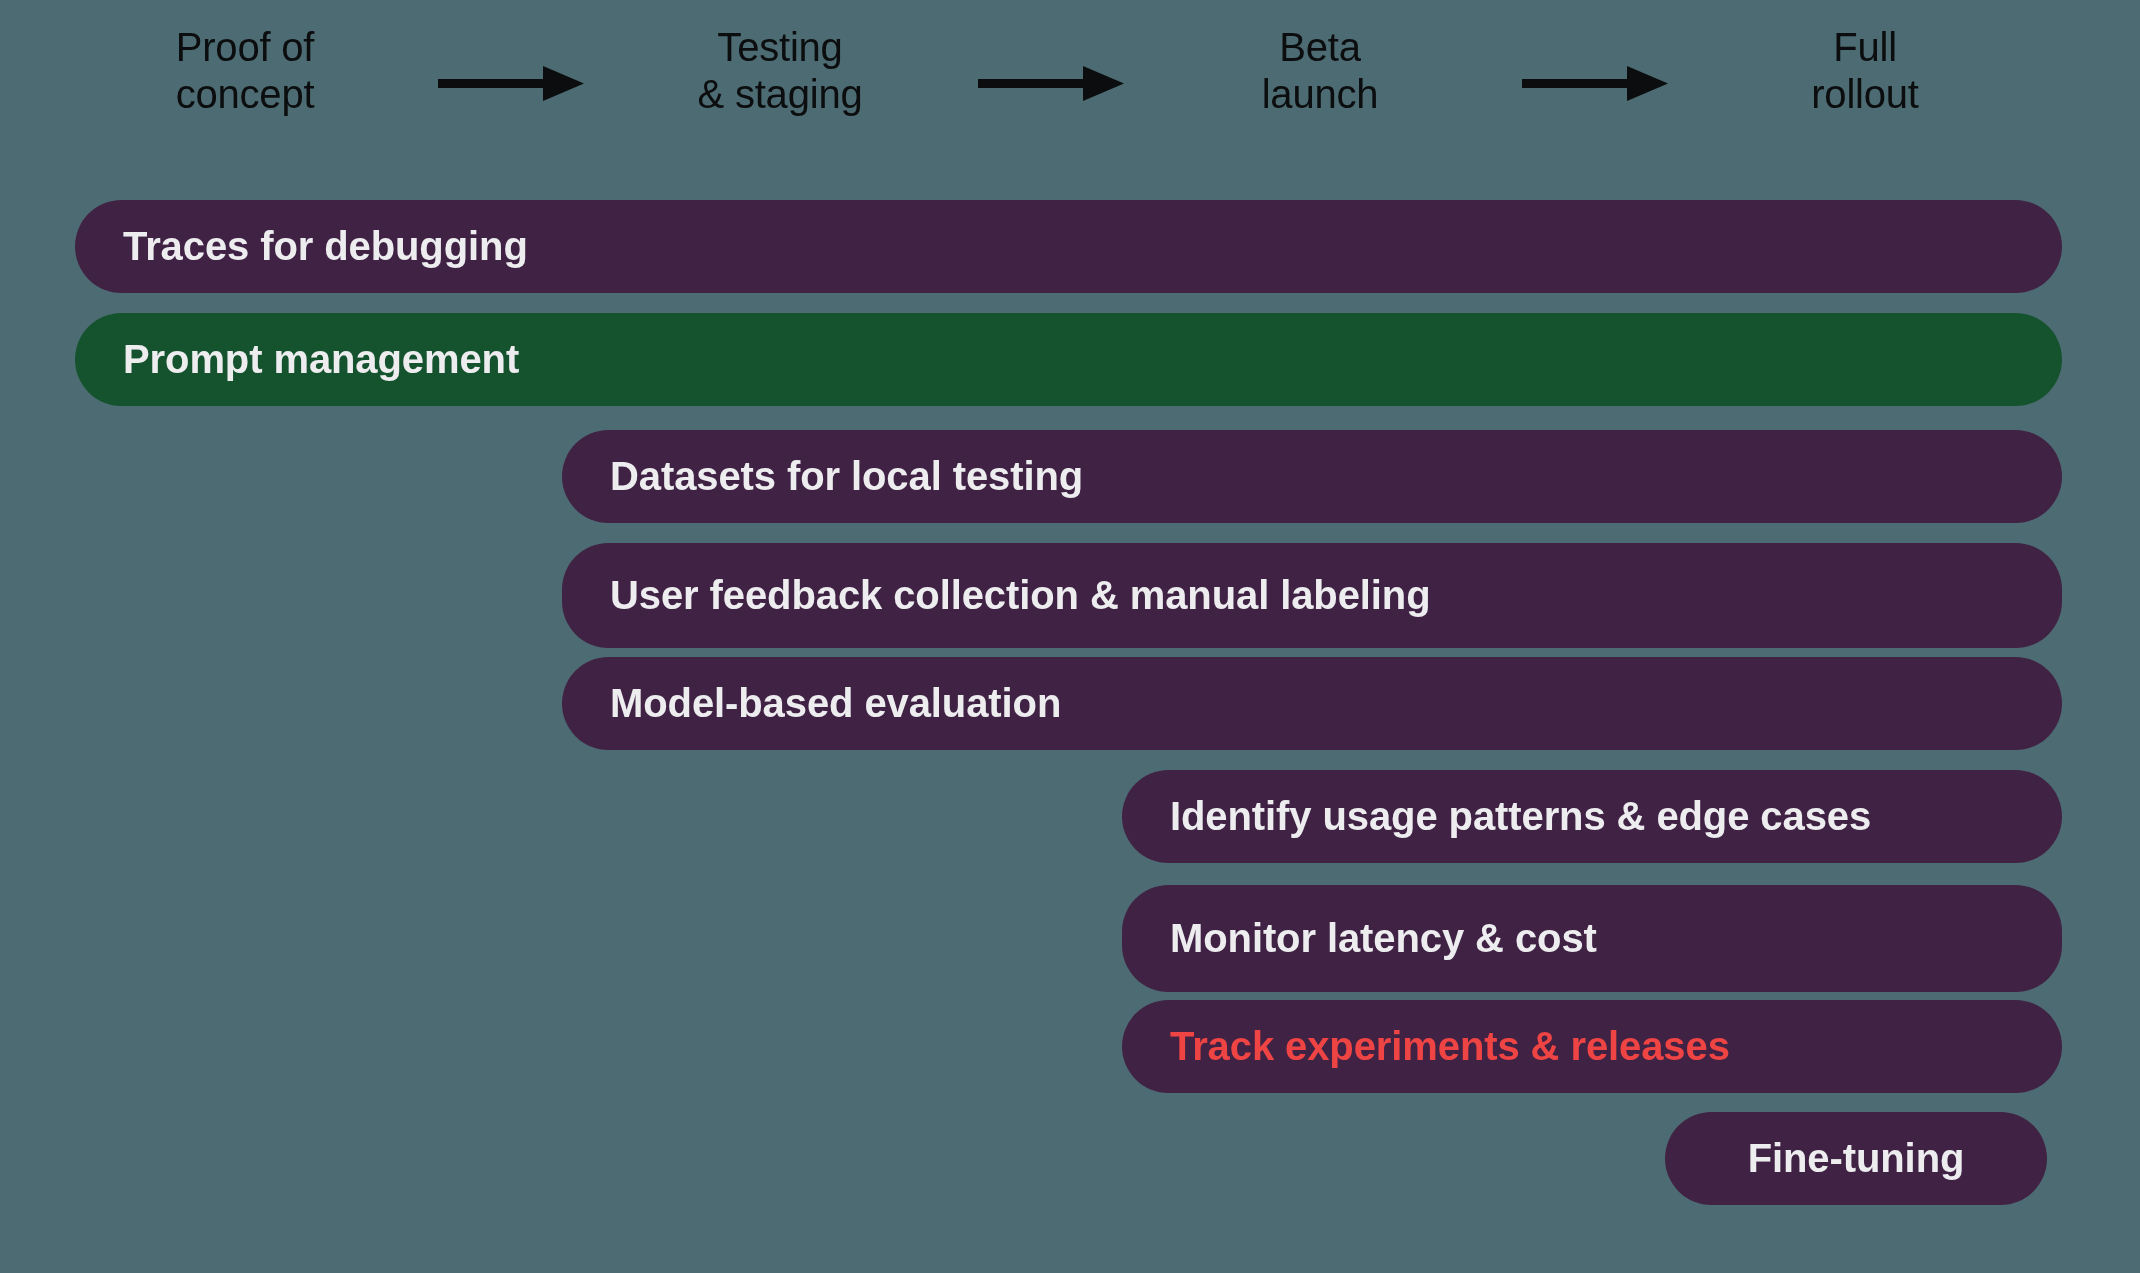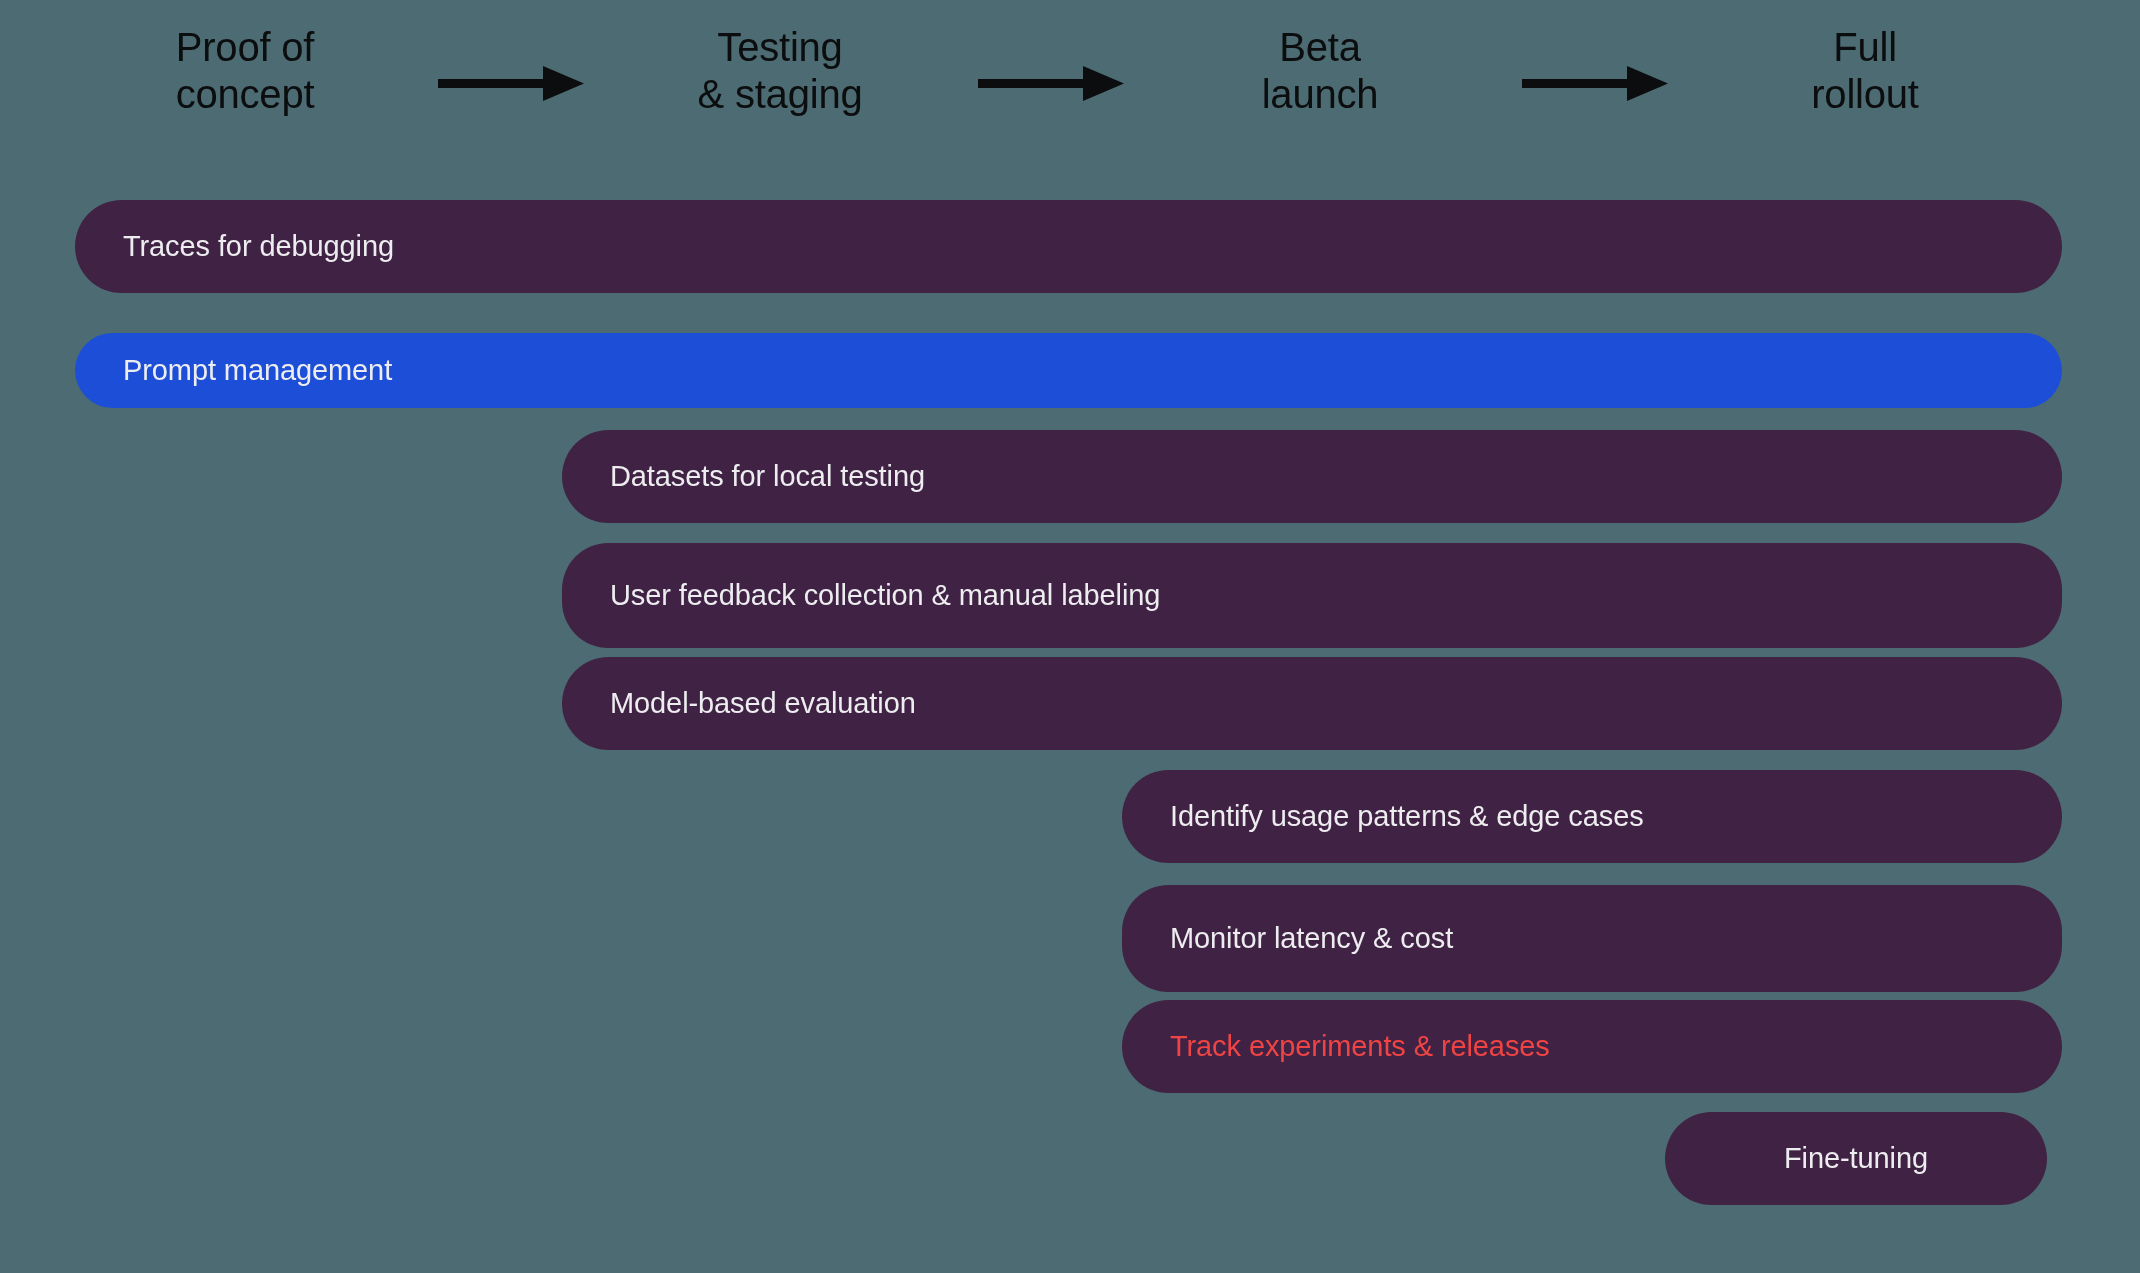"Traces for debugging" .bar .bar-label { font-size: 29px -> 40px; font-weight: normal -> bold }
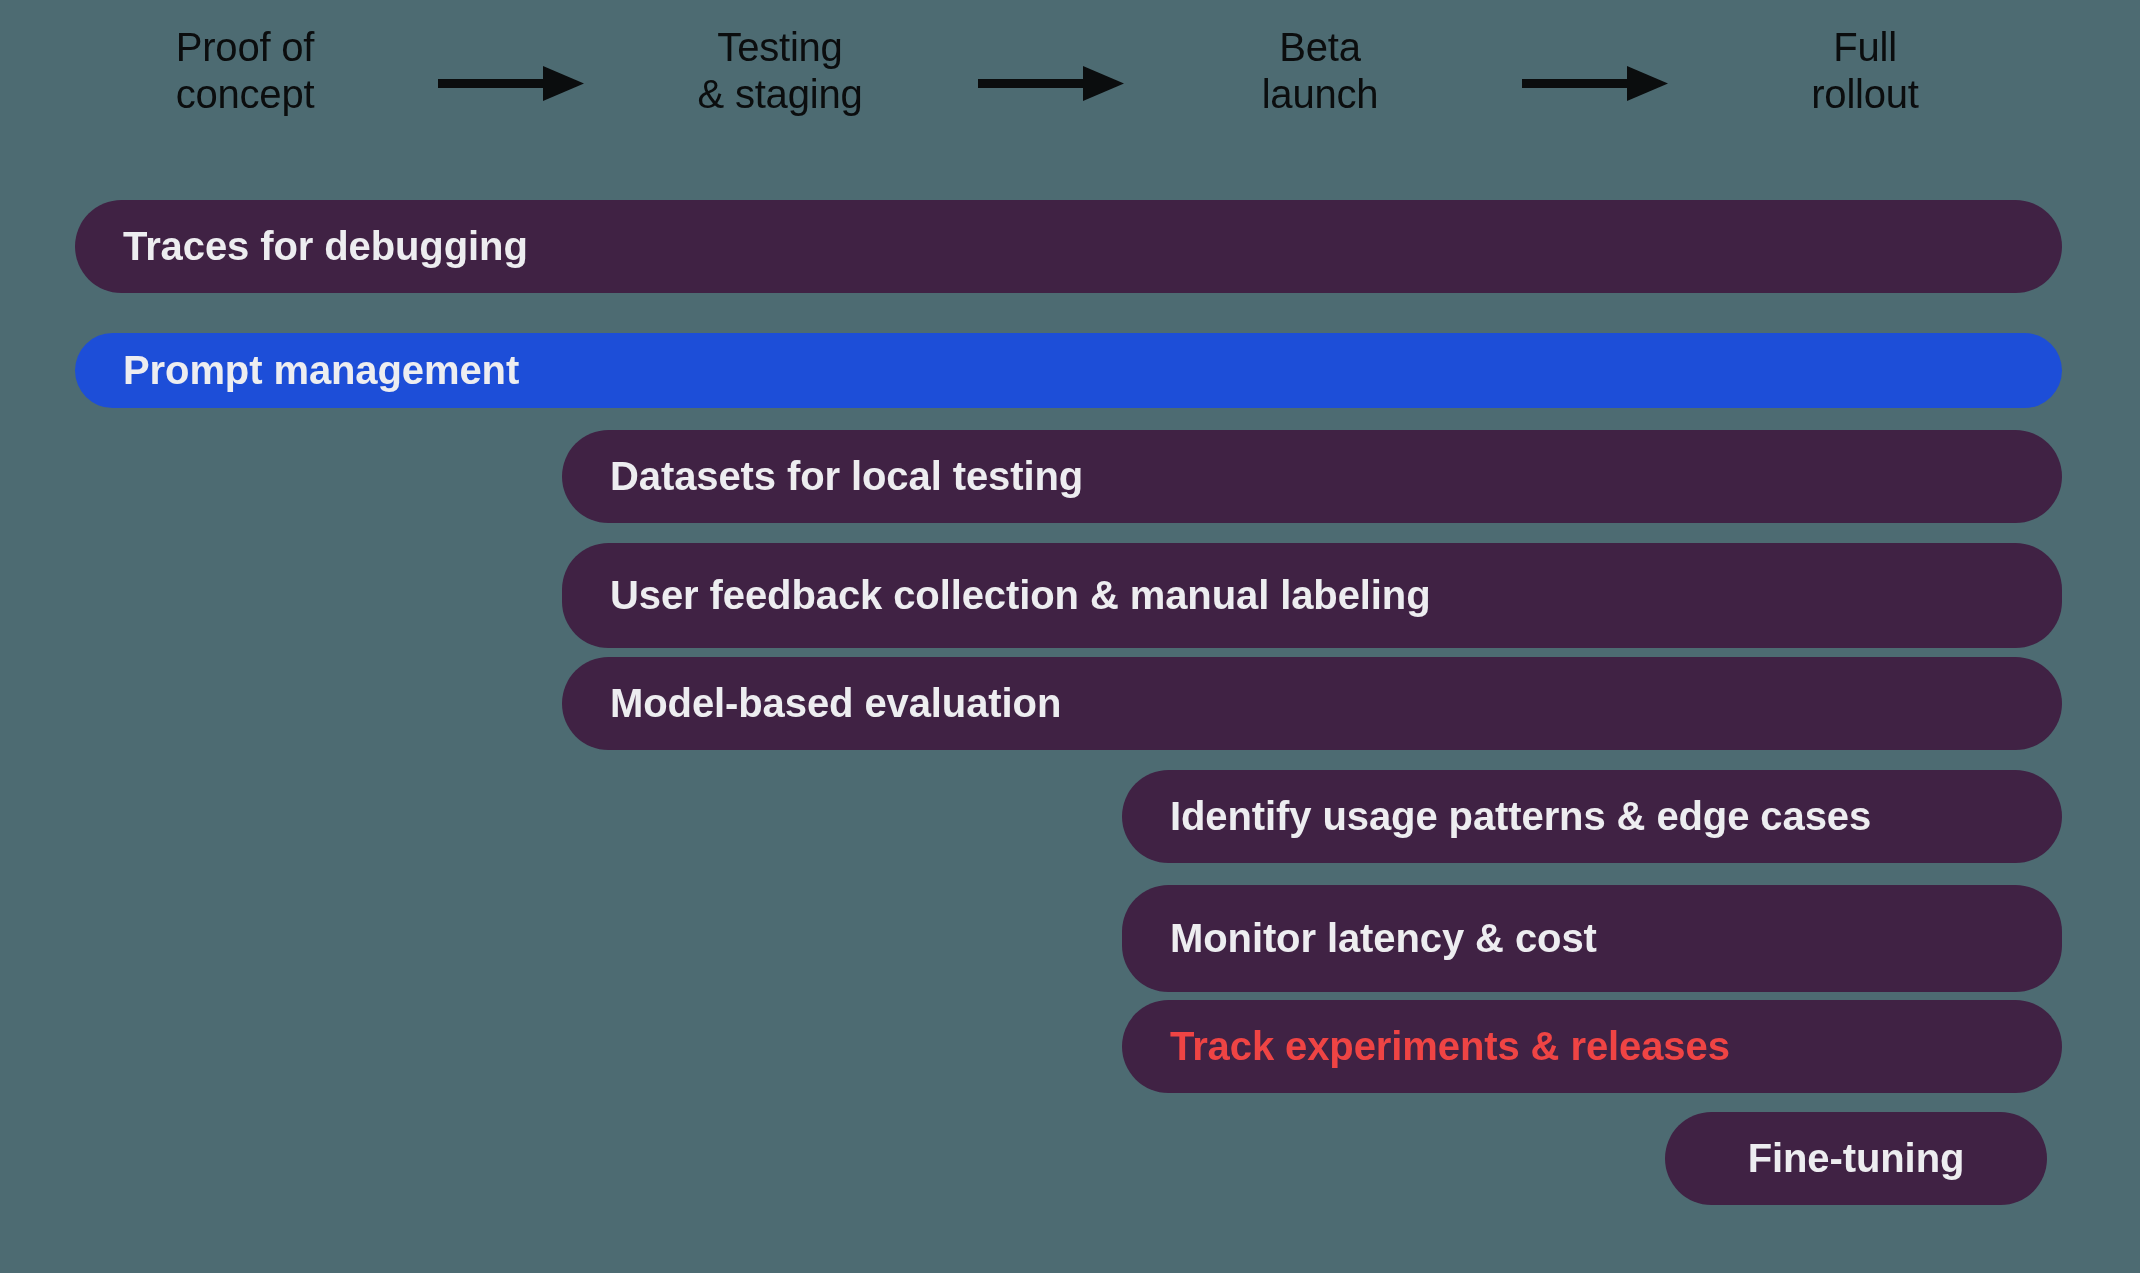"Prompt management" div.bar { background: #1d4ed8 -> #14532d; height: 75px -> 93px; margin-top: 20px -> none }
